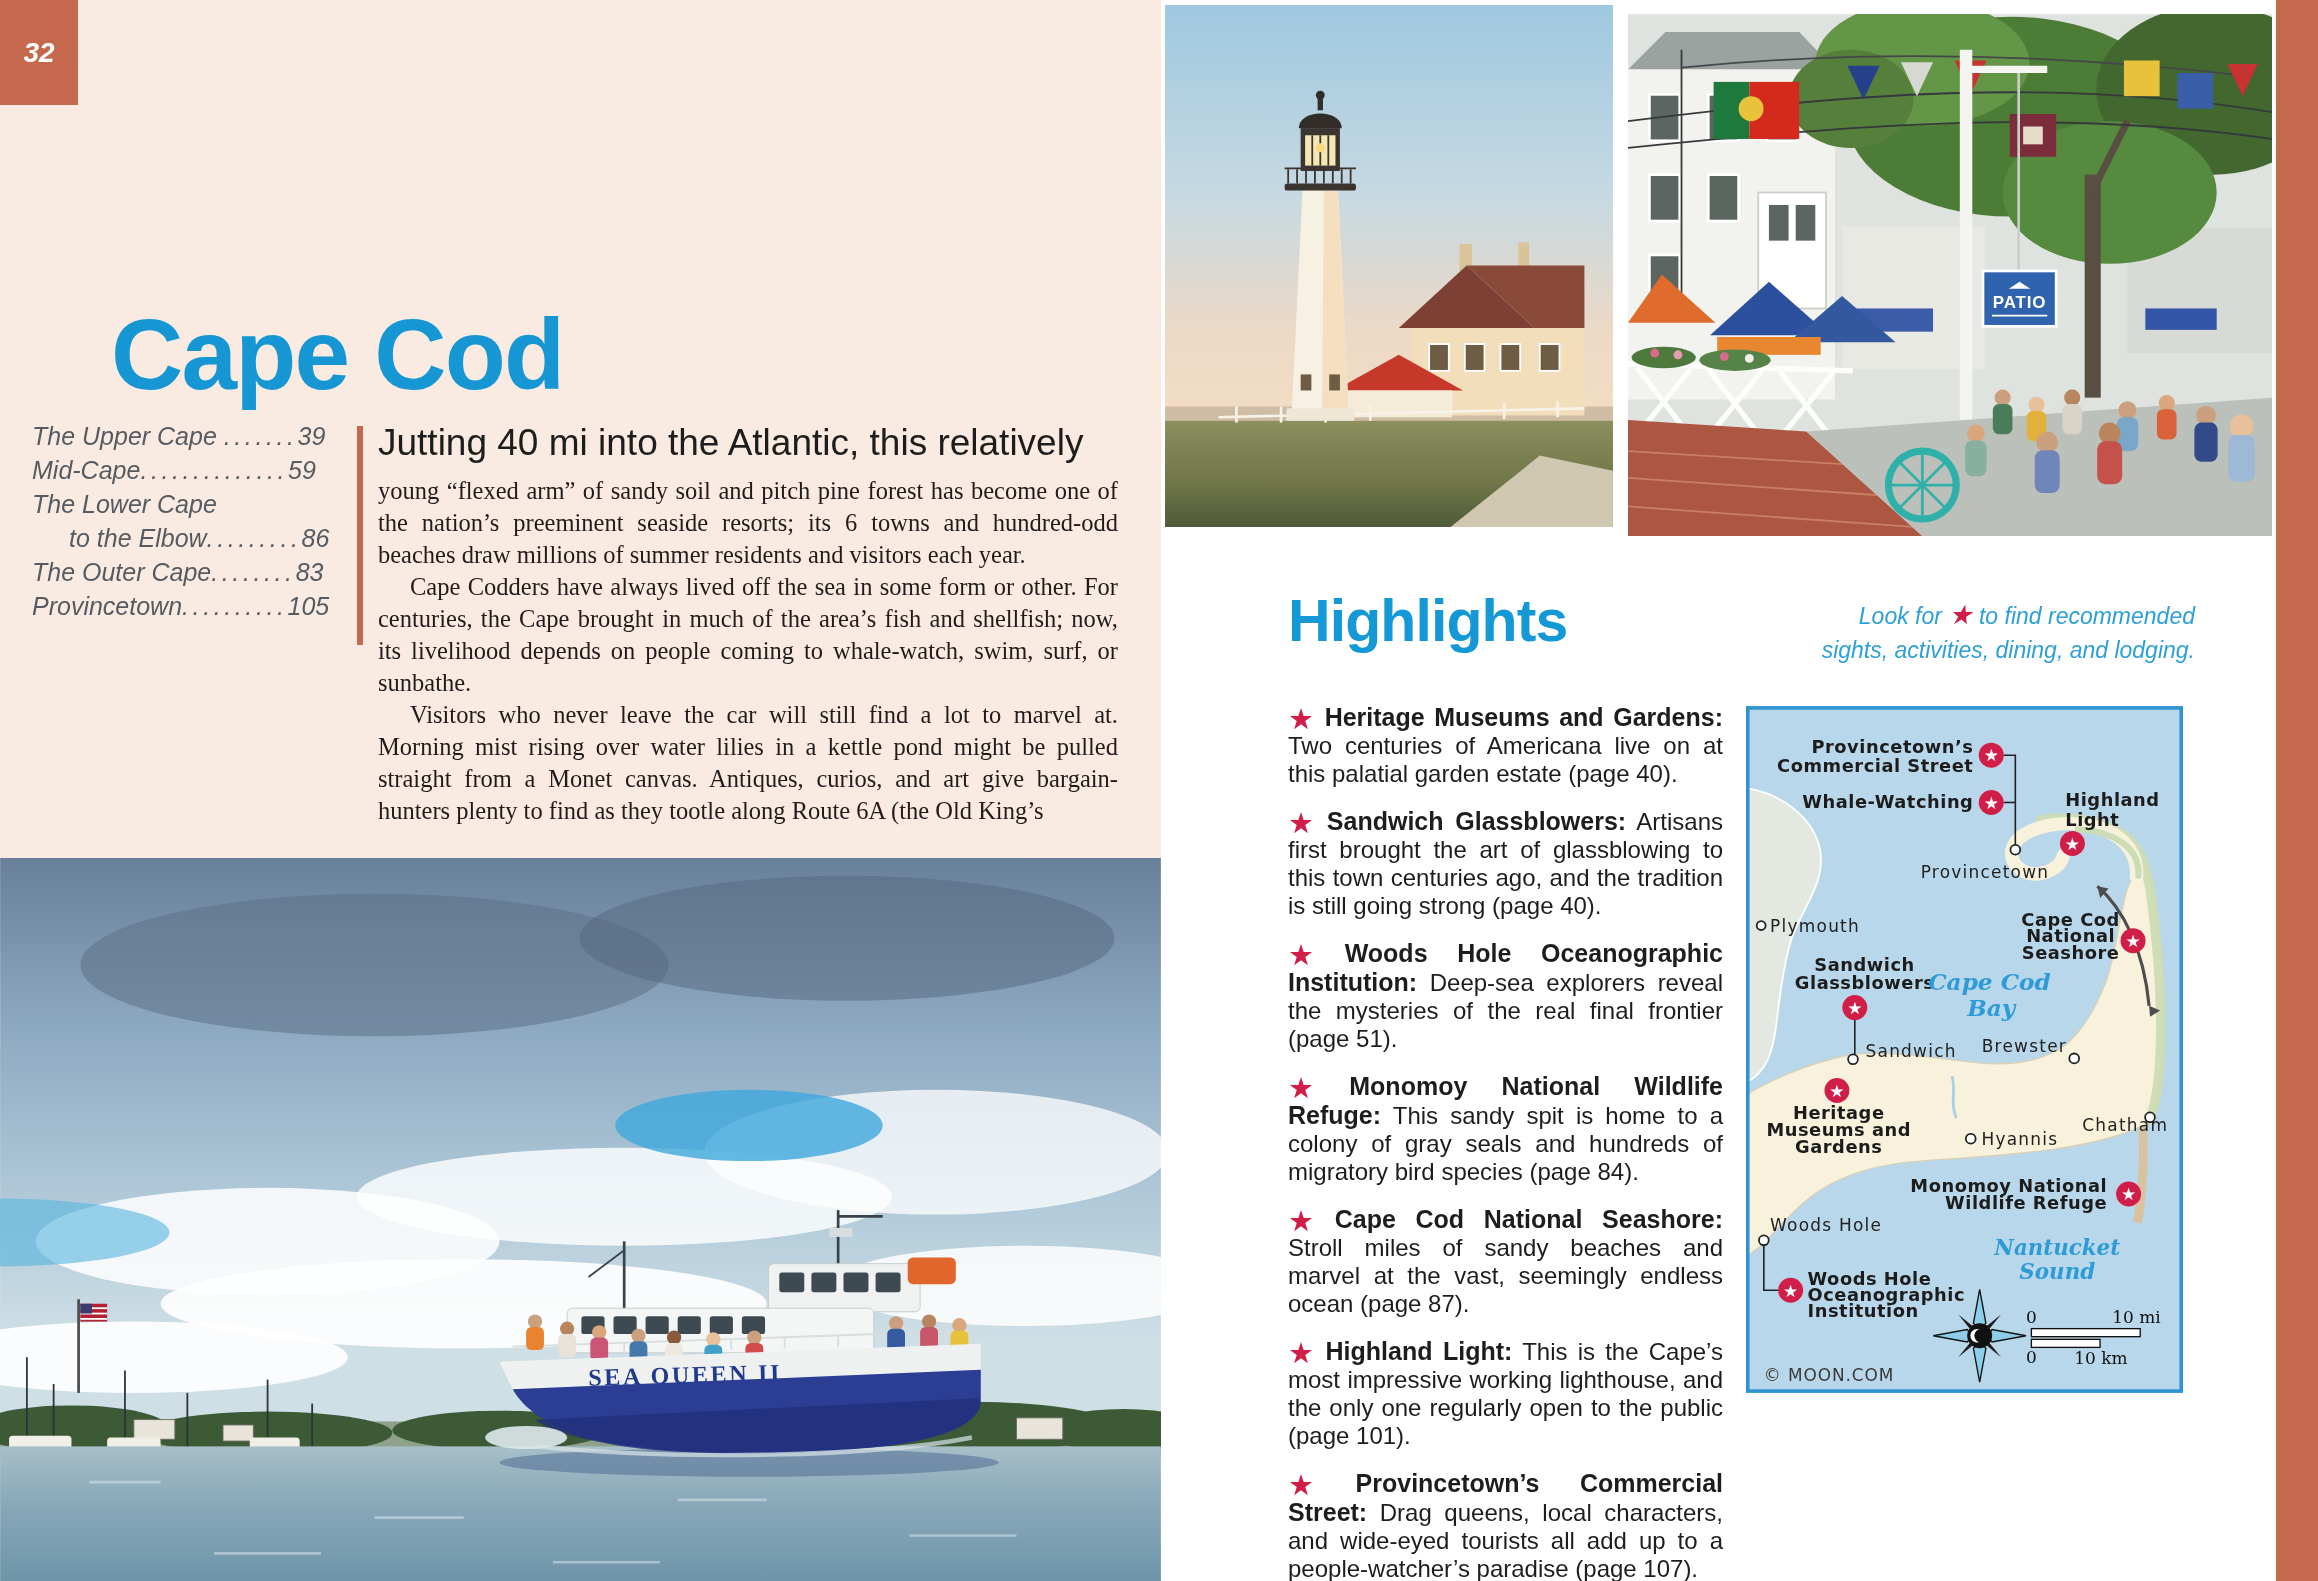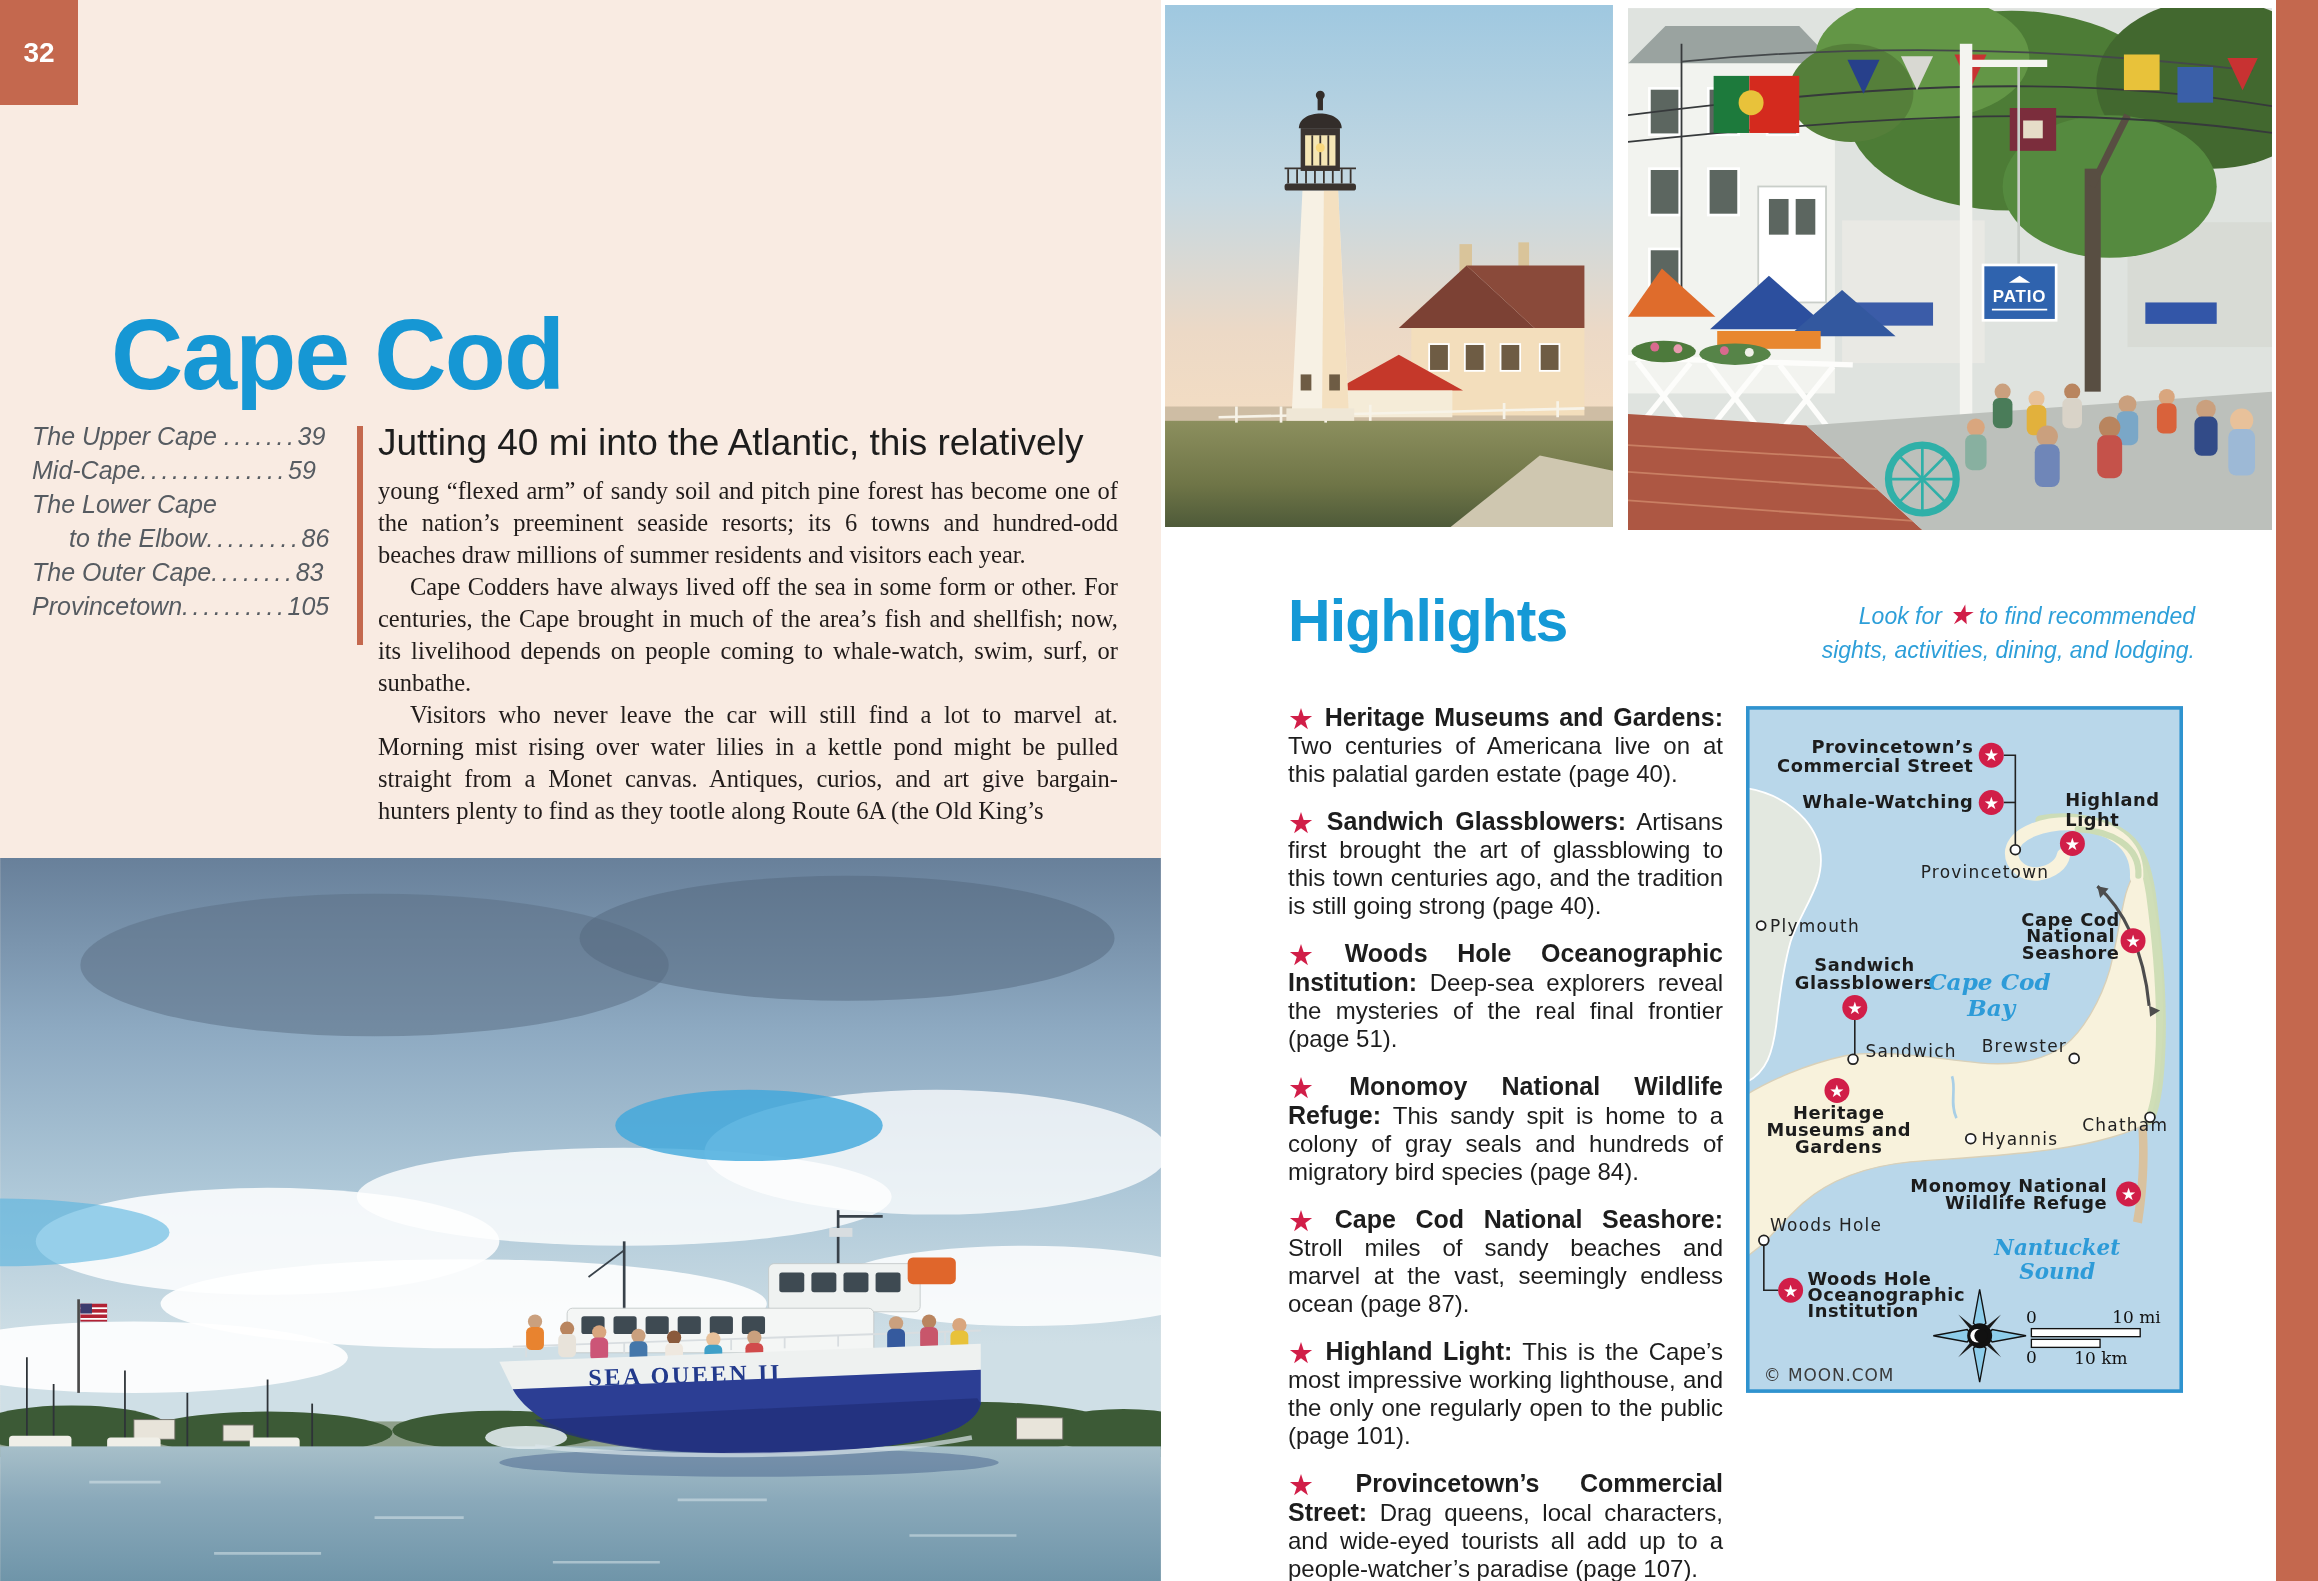"32" .pagenum-box span { font-style: none -> italic }
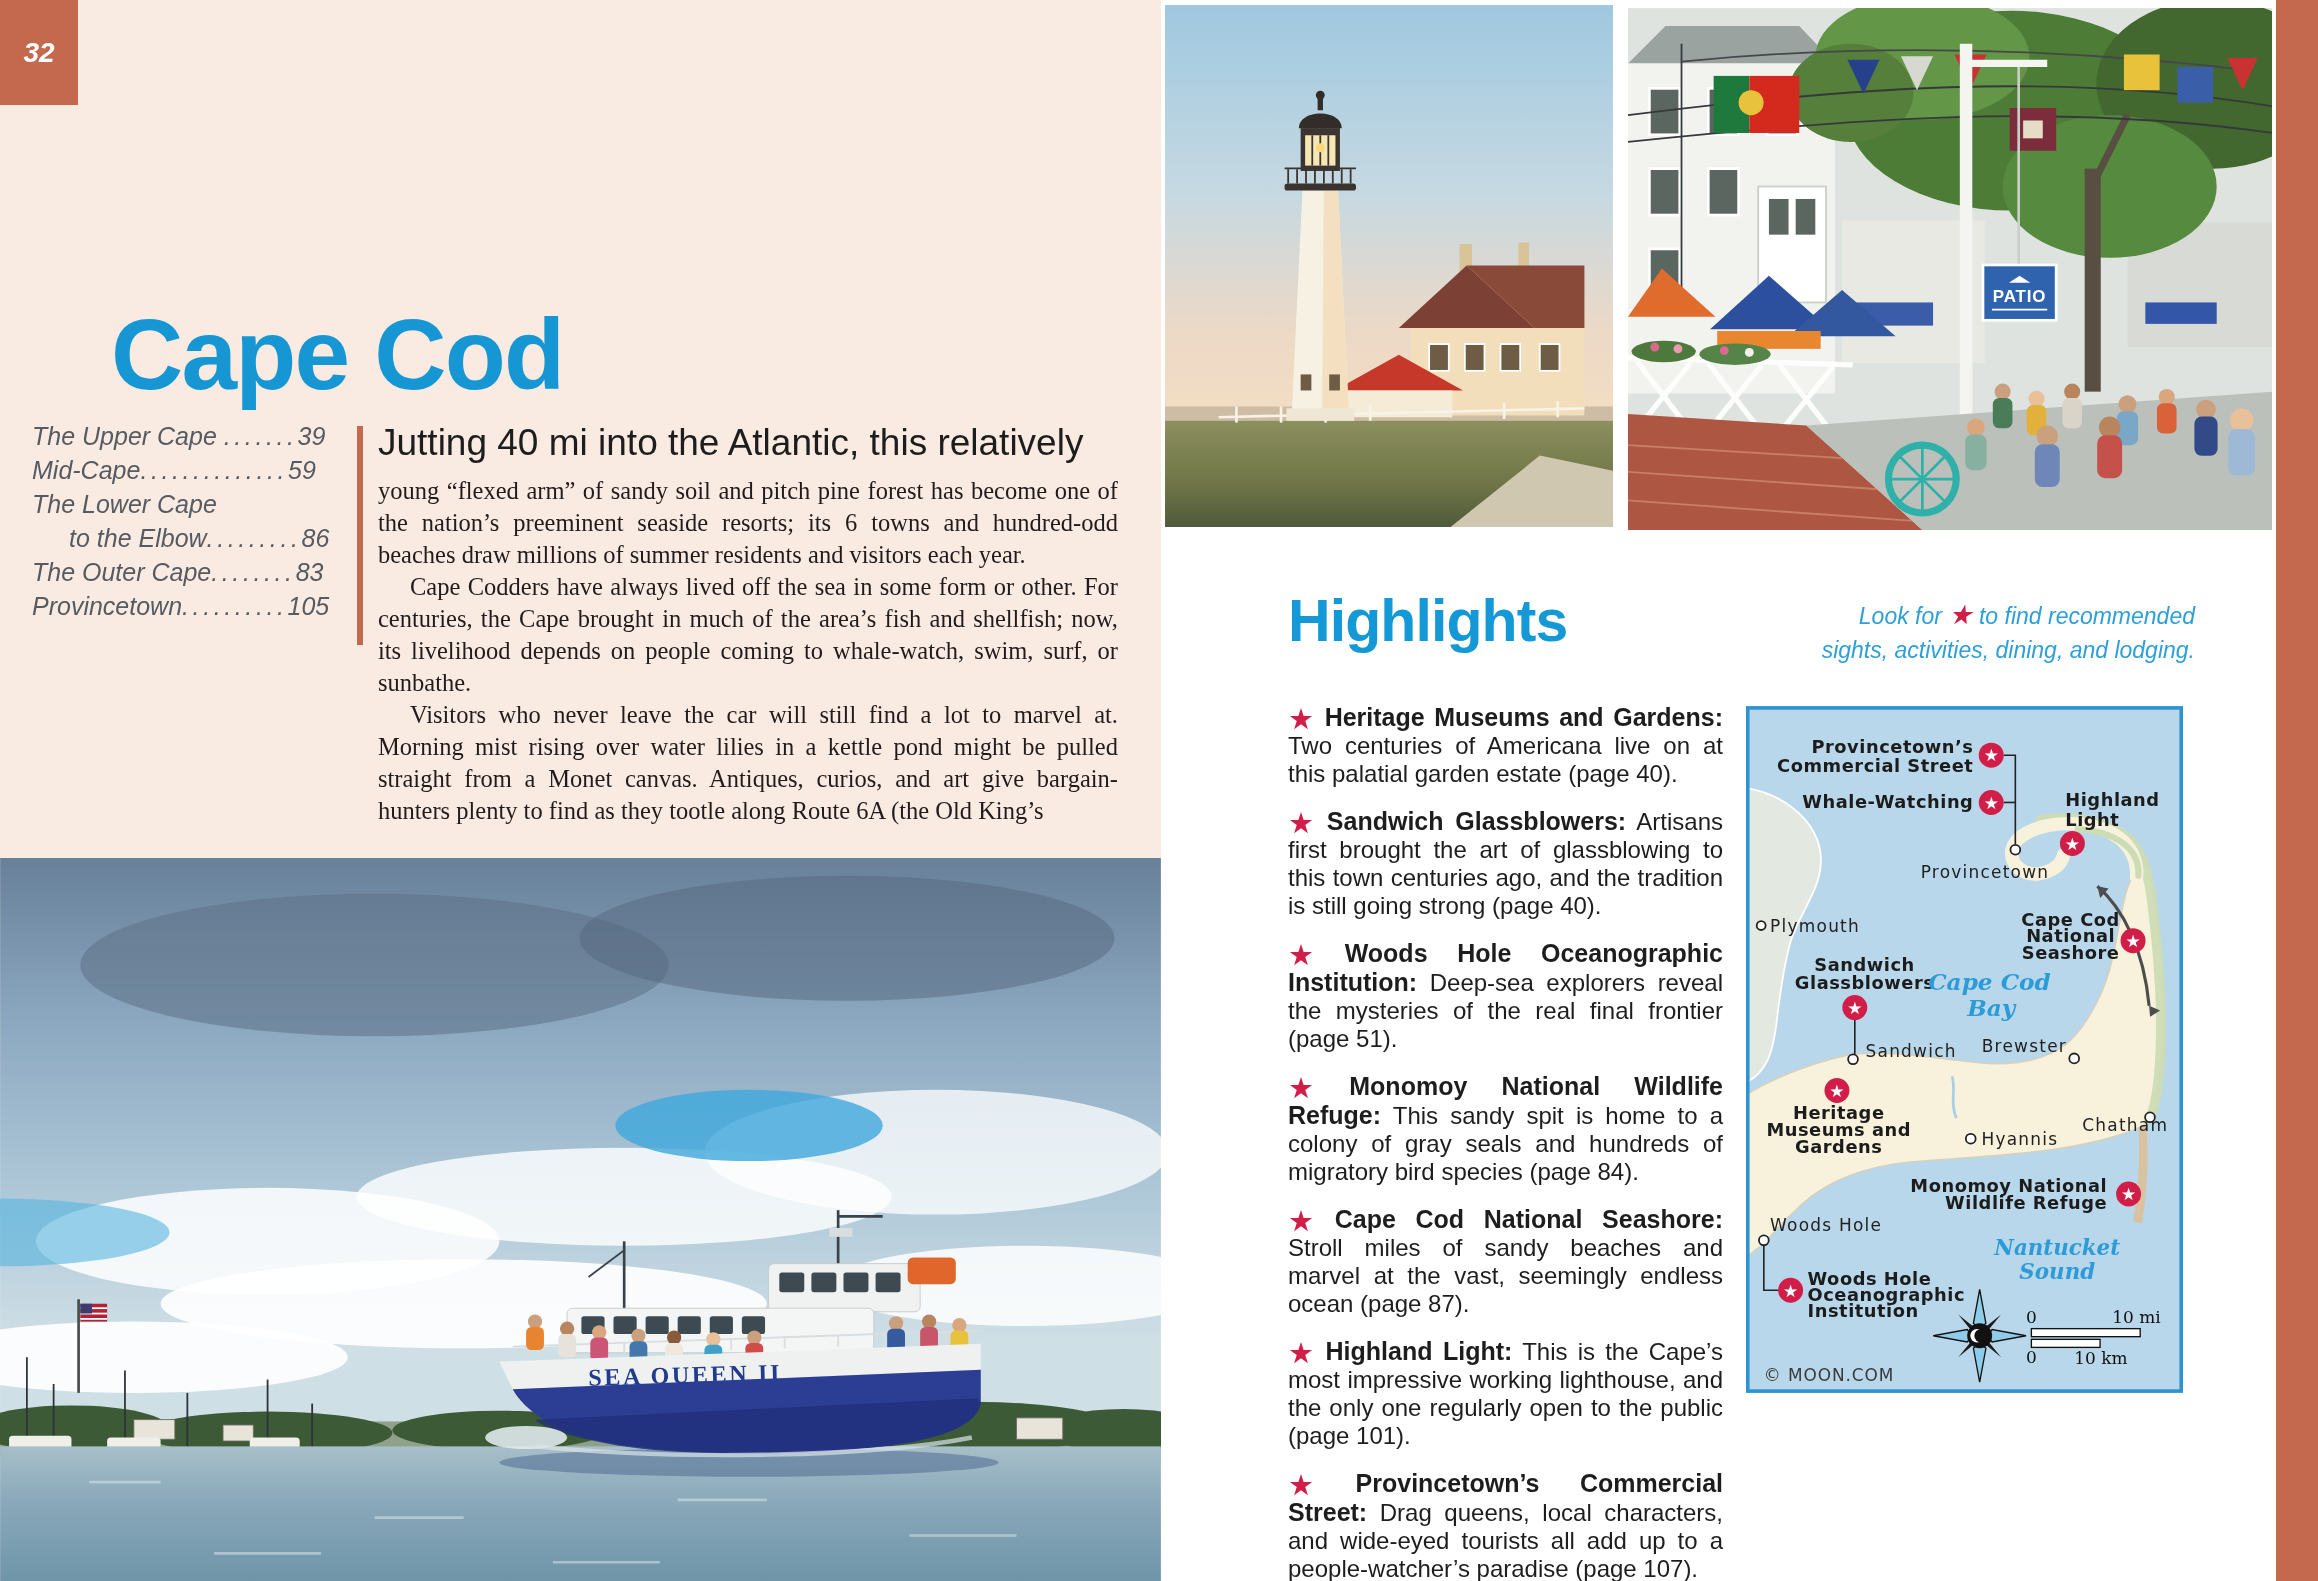"PATIO" .photo-street { top: 8px -> 14px }
